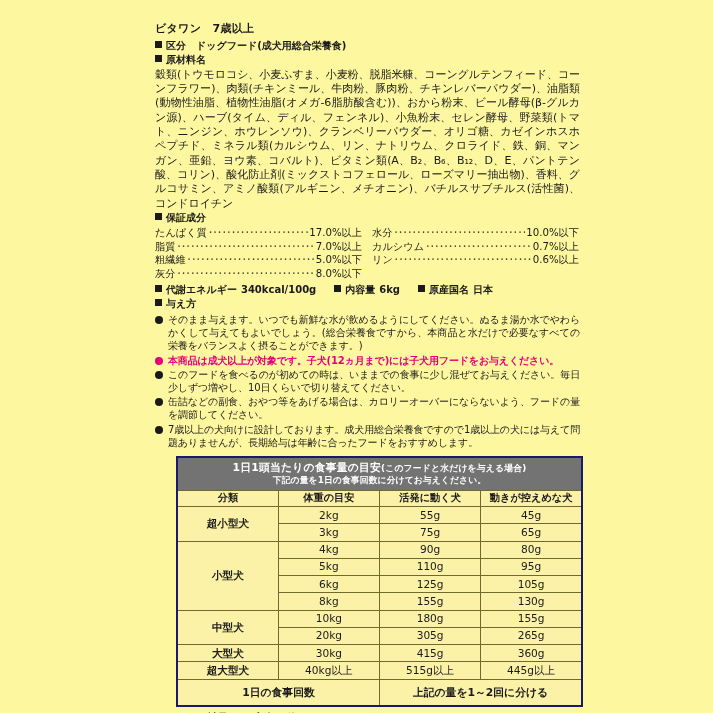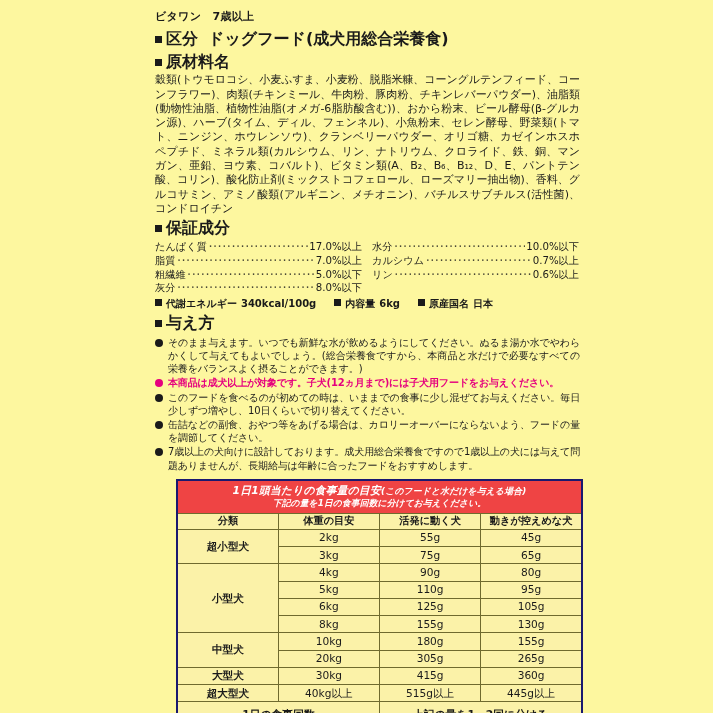"ビタワン 7歳以上" .product-title { margin: 4px 0 2px 0 -> 16px 0 2px 0 }
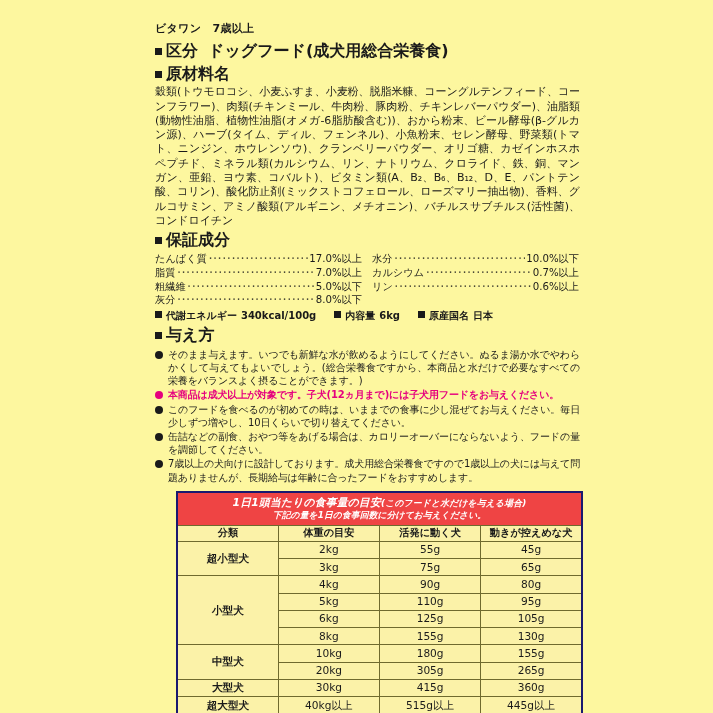"区分" .sec-head { font-size: 16px -> 10px }
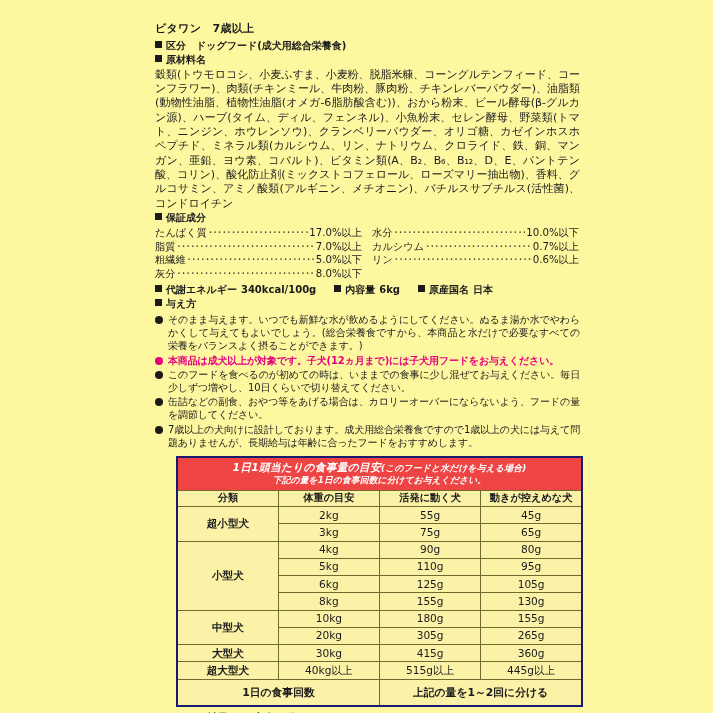"1日1頭当たりの食事量の目安(このフードと水だけを与える場合)" .ft-title { background: #ef4444 -> #737373; font-style: italic -> none }
